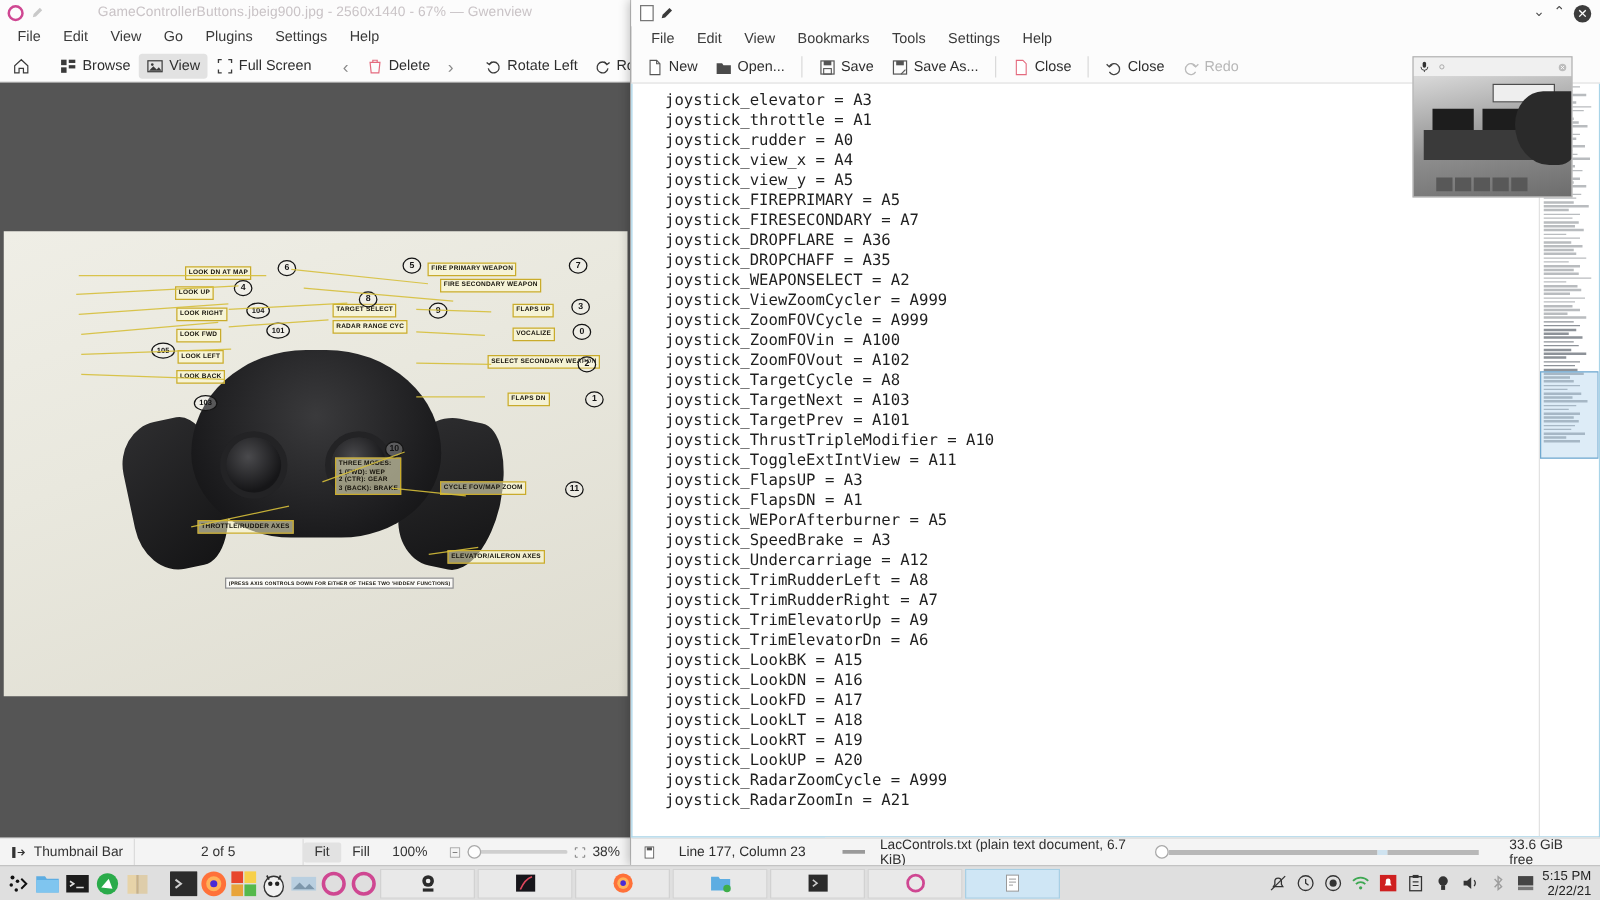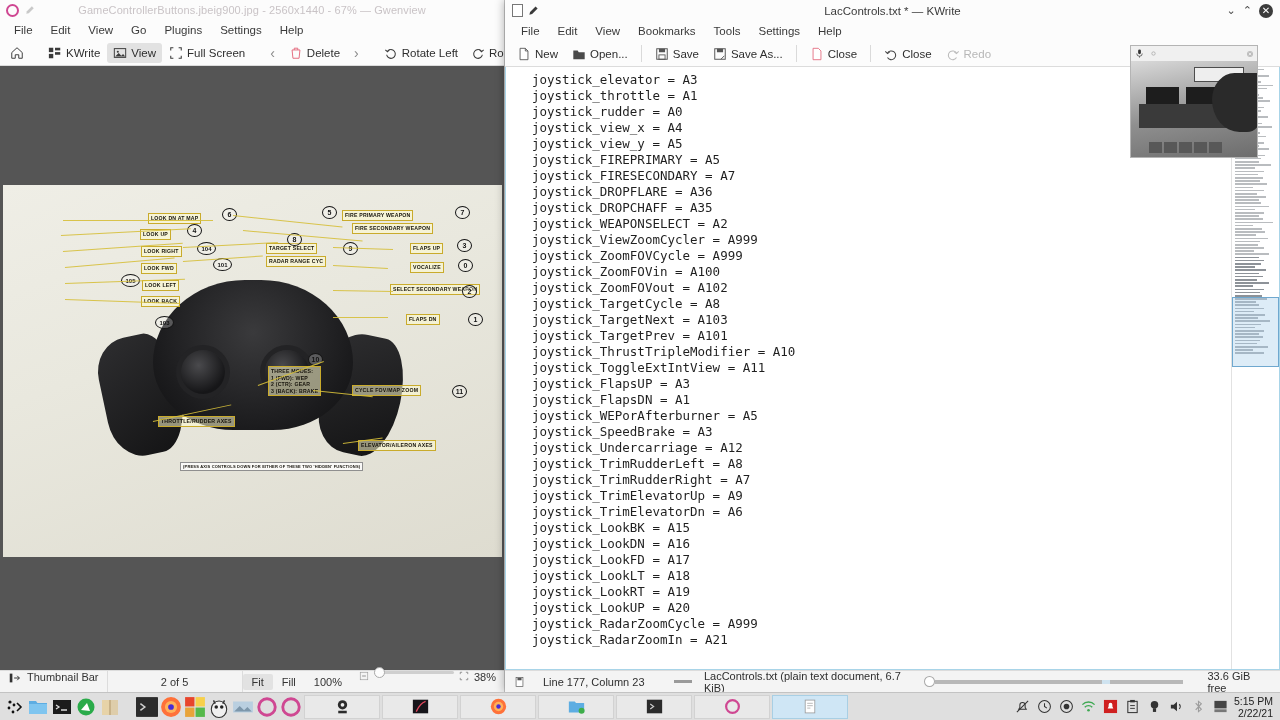"LacControls.txt * — KWrite" div.kw-title-text { html: <div>LacControls.txt * — KWrite</div> -> none }
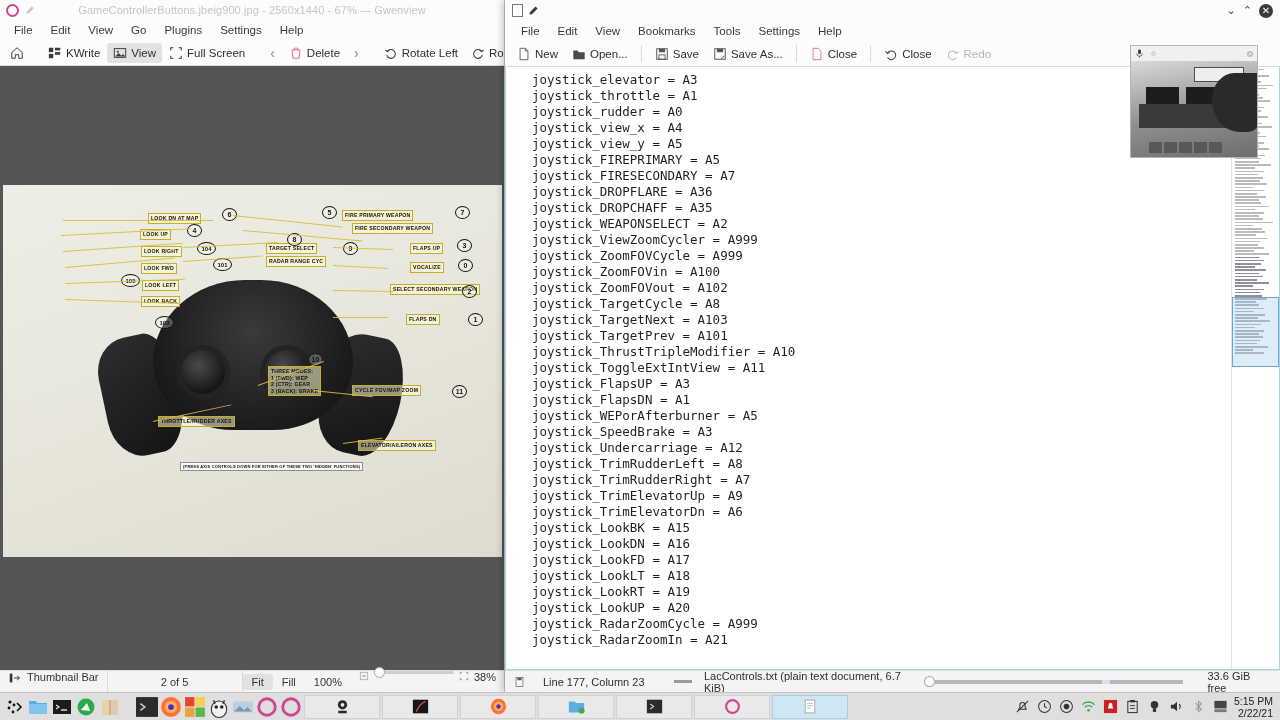"KWrite" span { text: KWrite -> Browse }
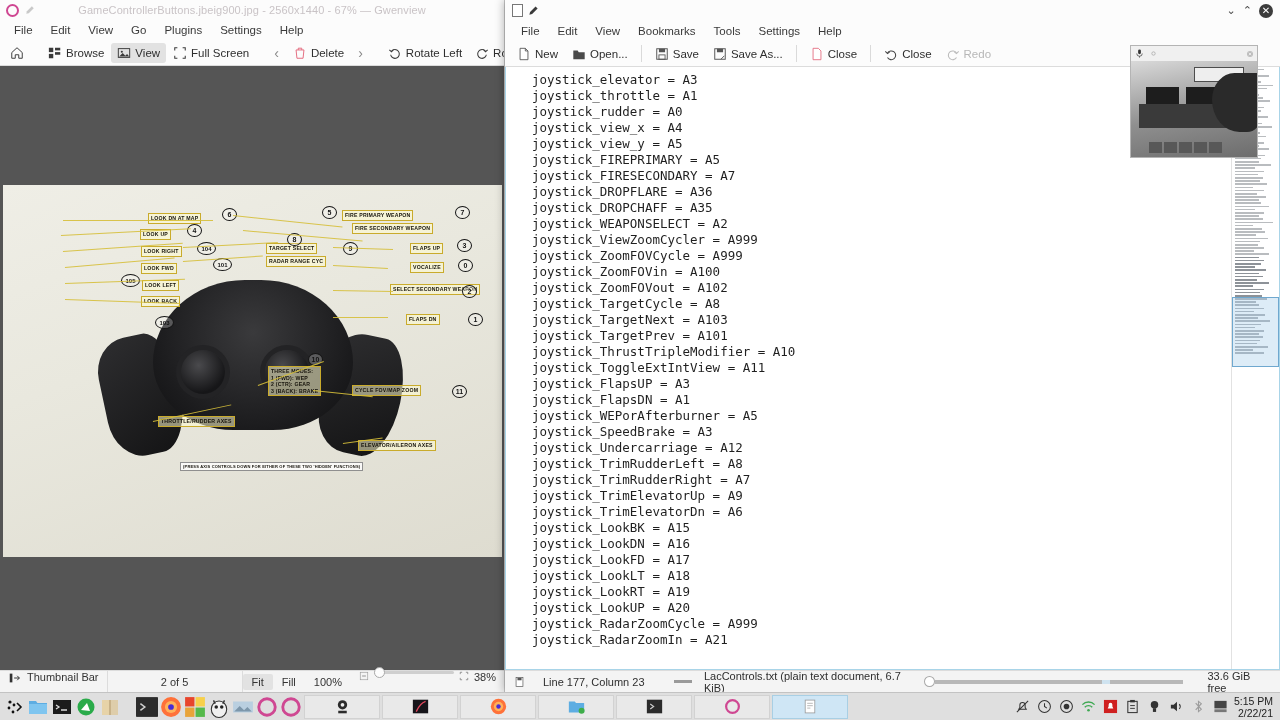"Thumbnail Bar" .sb-cell { align-items: none -> center }
